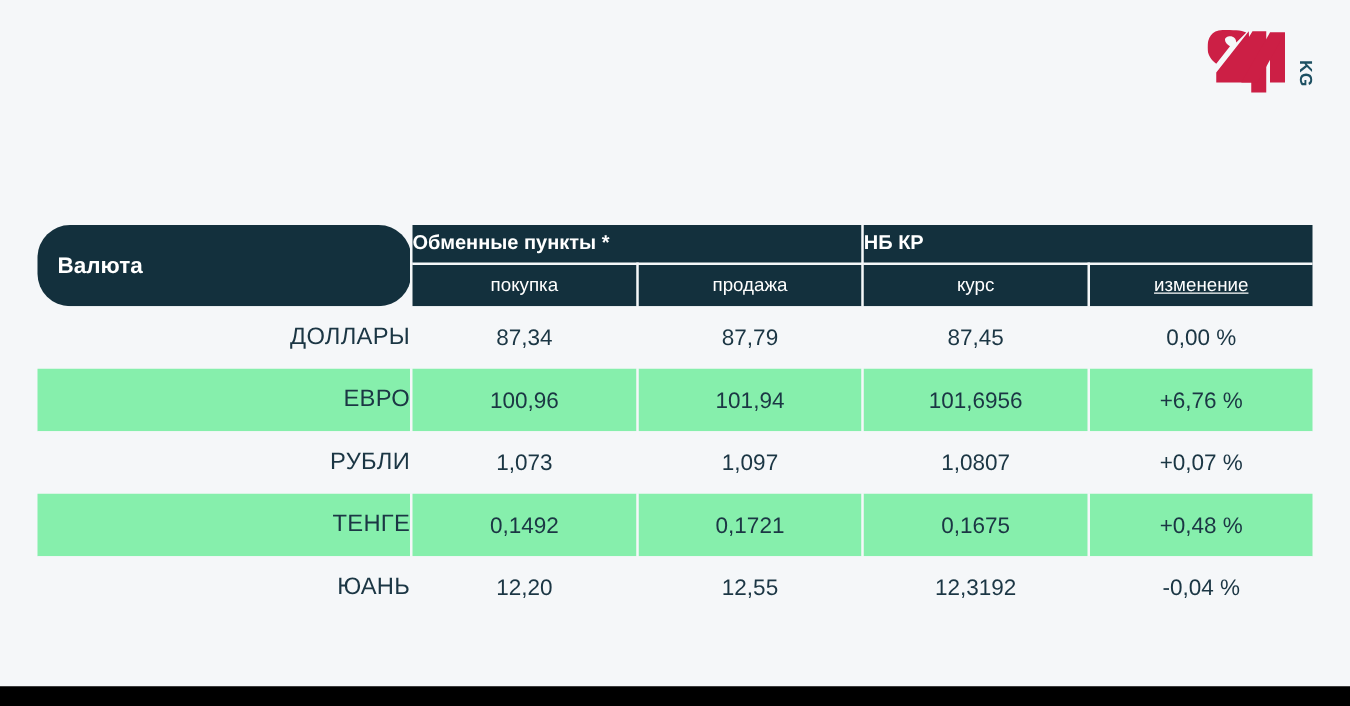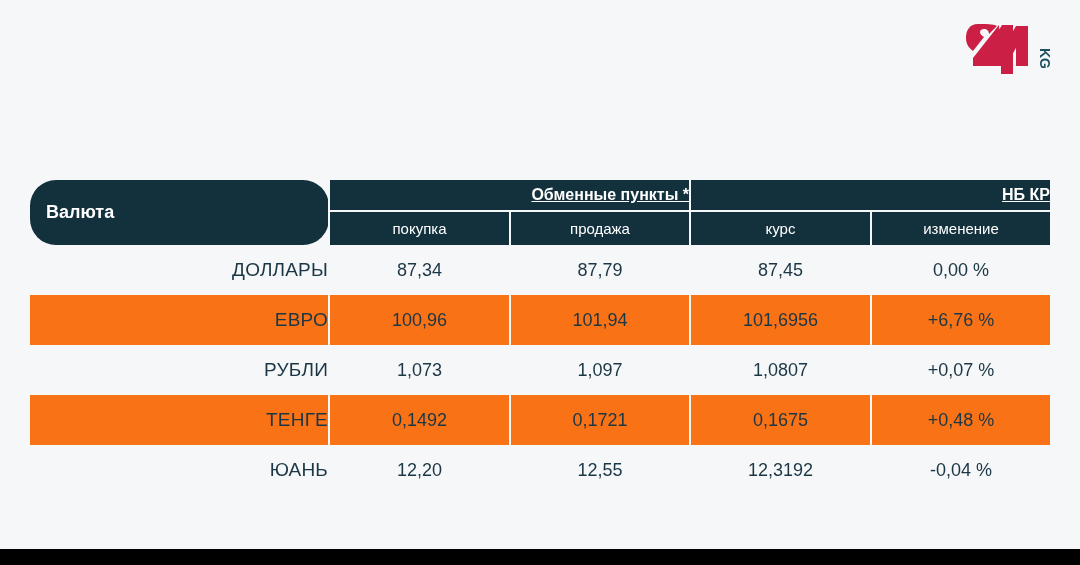"Обменные пункты *" th.grp { text-align: right -> left; text-decoration: underline -> none }
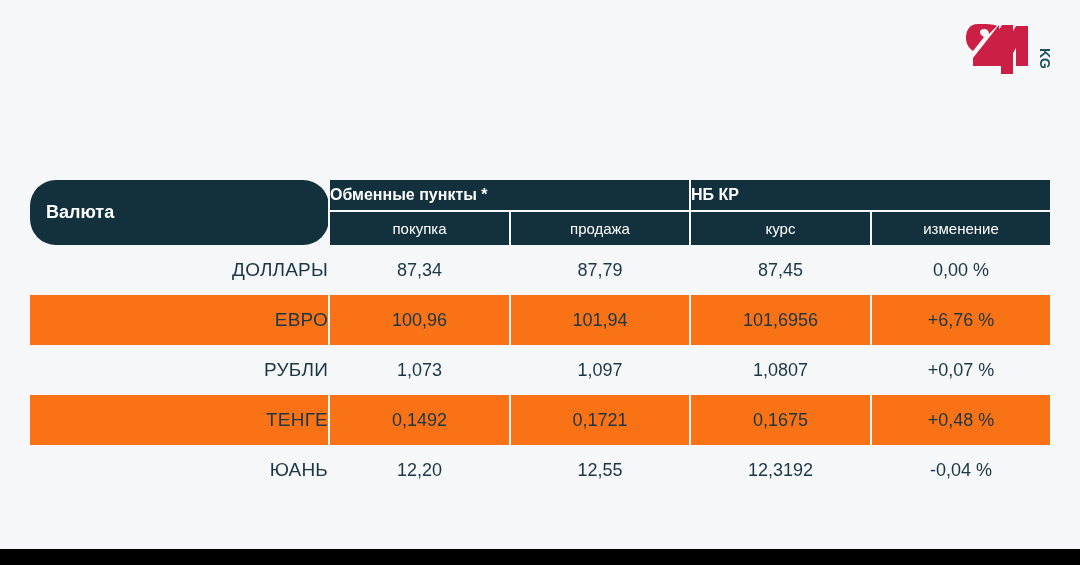"изменение" th.sub.last { text-decoration: none -> underline }
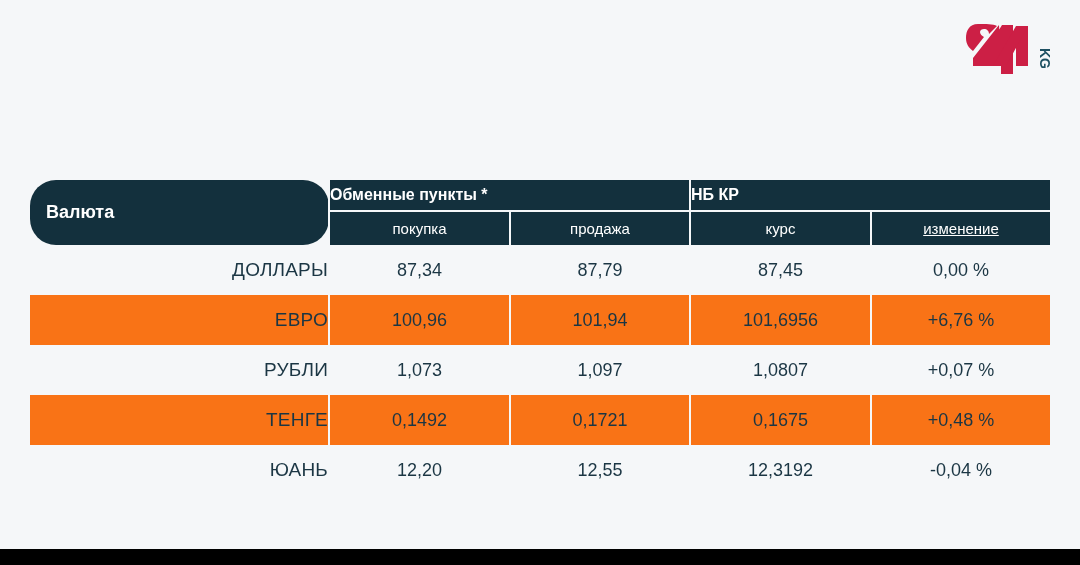"ЕВРО" tbody tr.even td { background: #f97316 -> #86efac }
